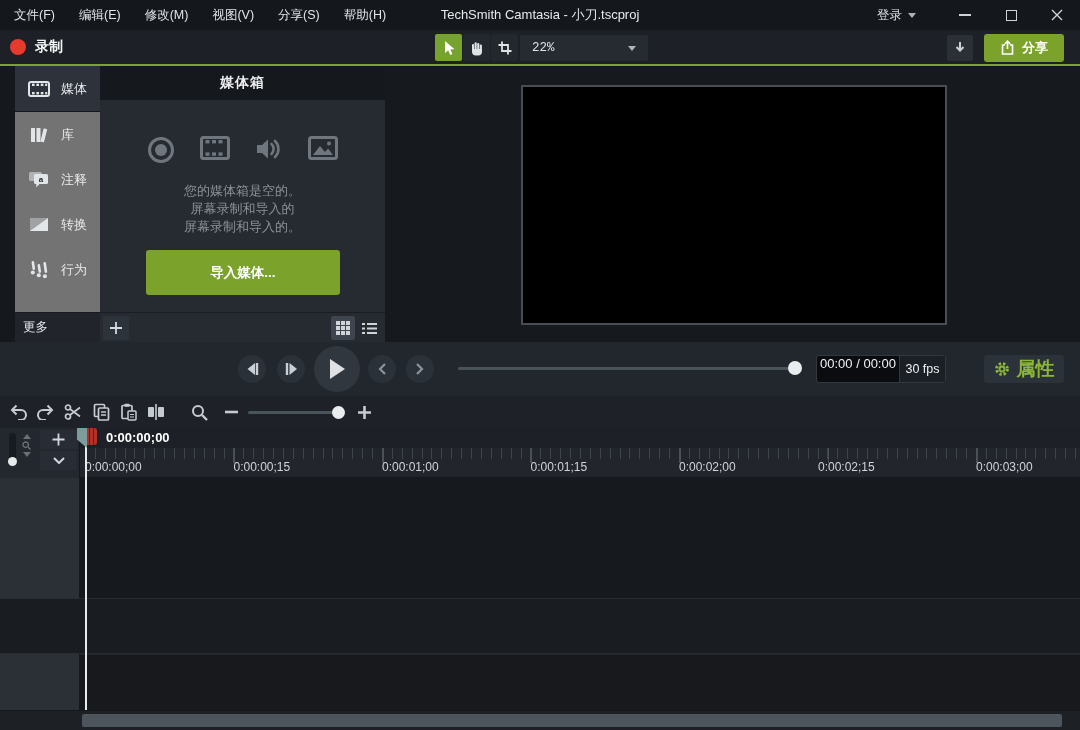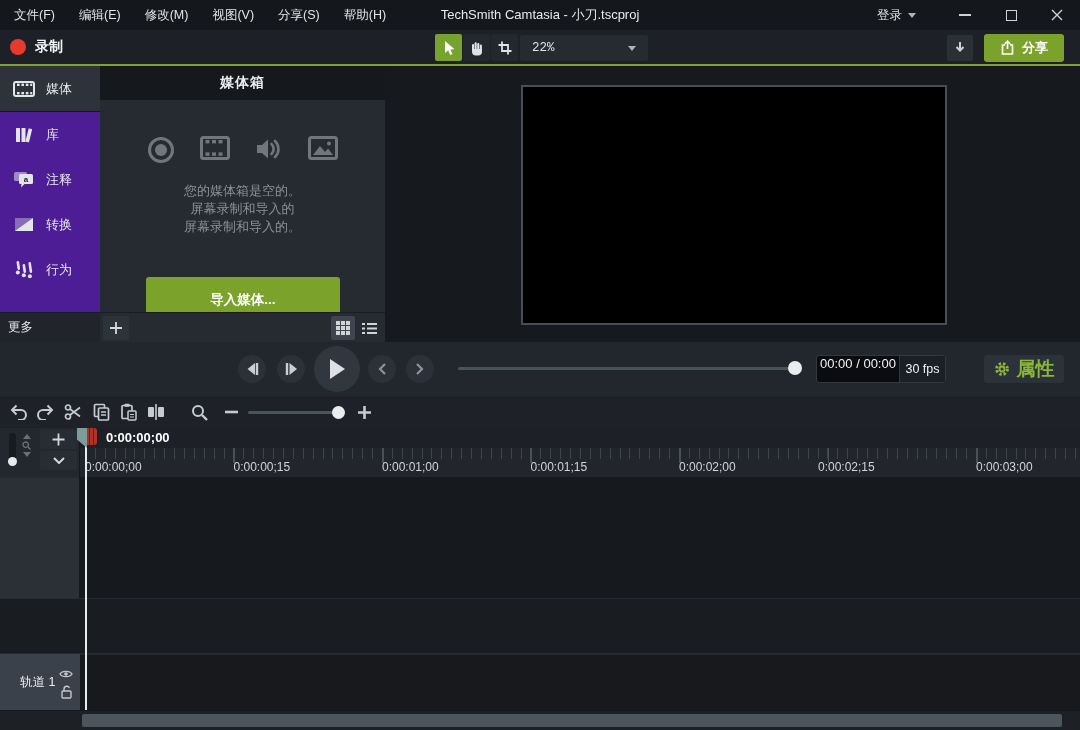"媒体" .sidebar { background: #4c1d95 -> #737373; left: 0 -> 15px }
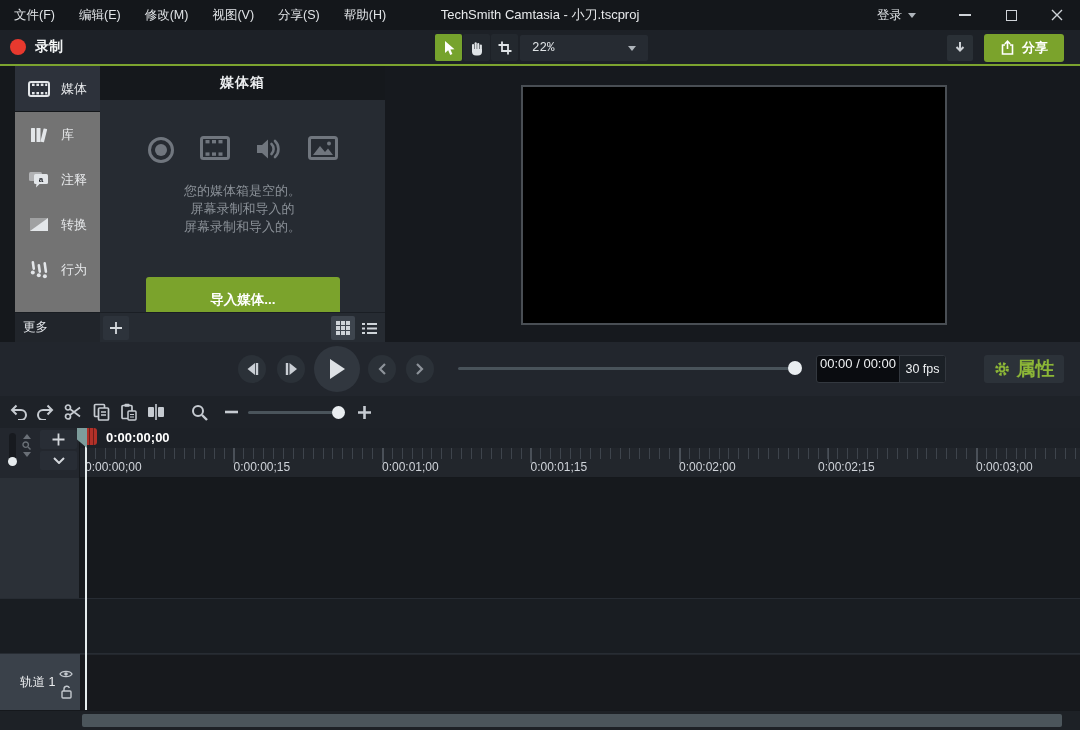"导入媒体..." .import-btn { margin-top: 27px -> none }
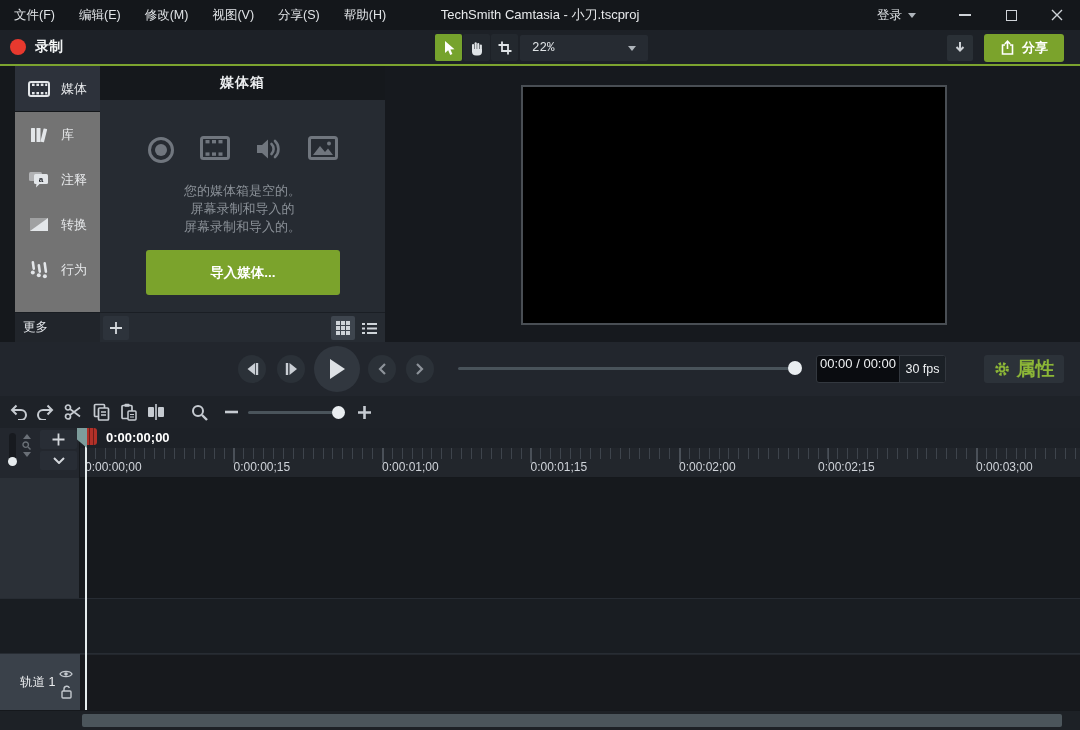"轨道 1" div.track1-header { html: <div> <span>轨道 1</span> <span> <svg> <path></path> <circle></circle> </svg> </span> <span> <svg> <rect></rect> <path></path> </svg> </span> </div> -> none }
